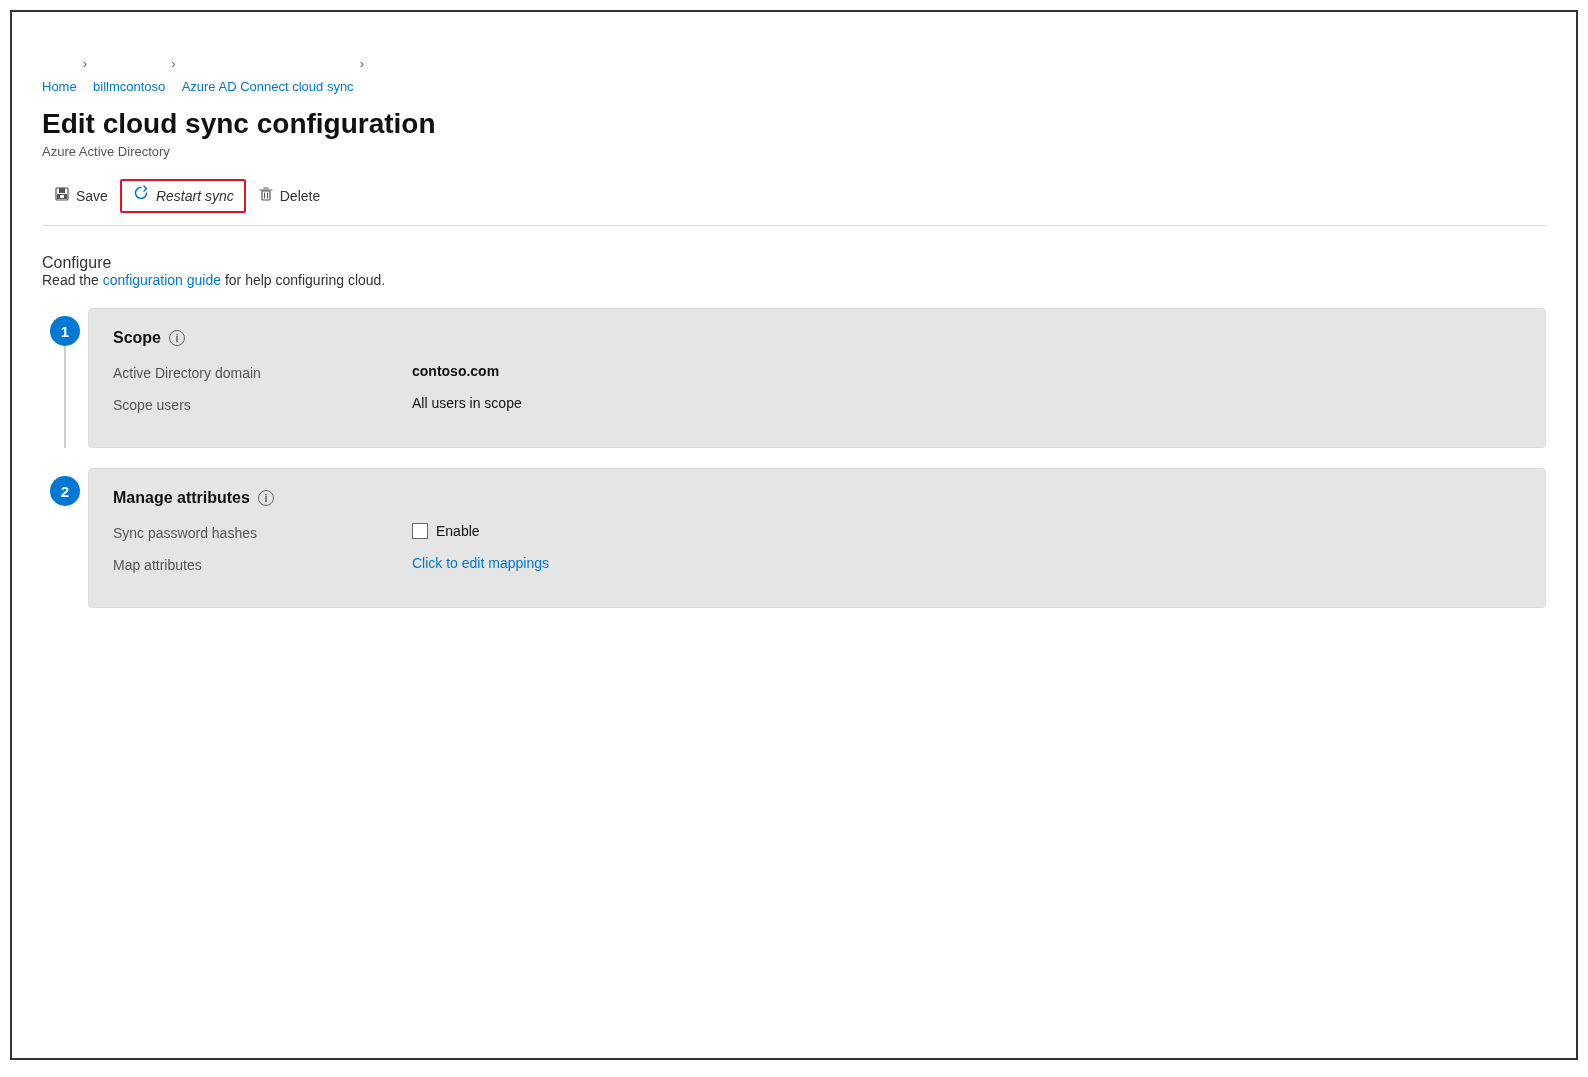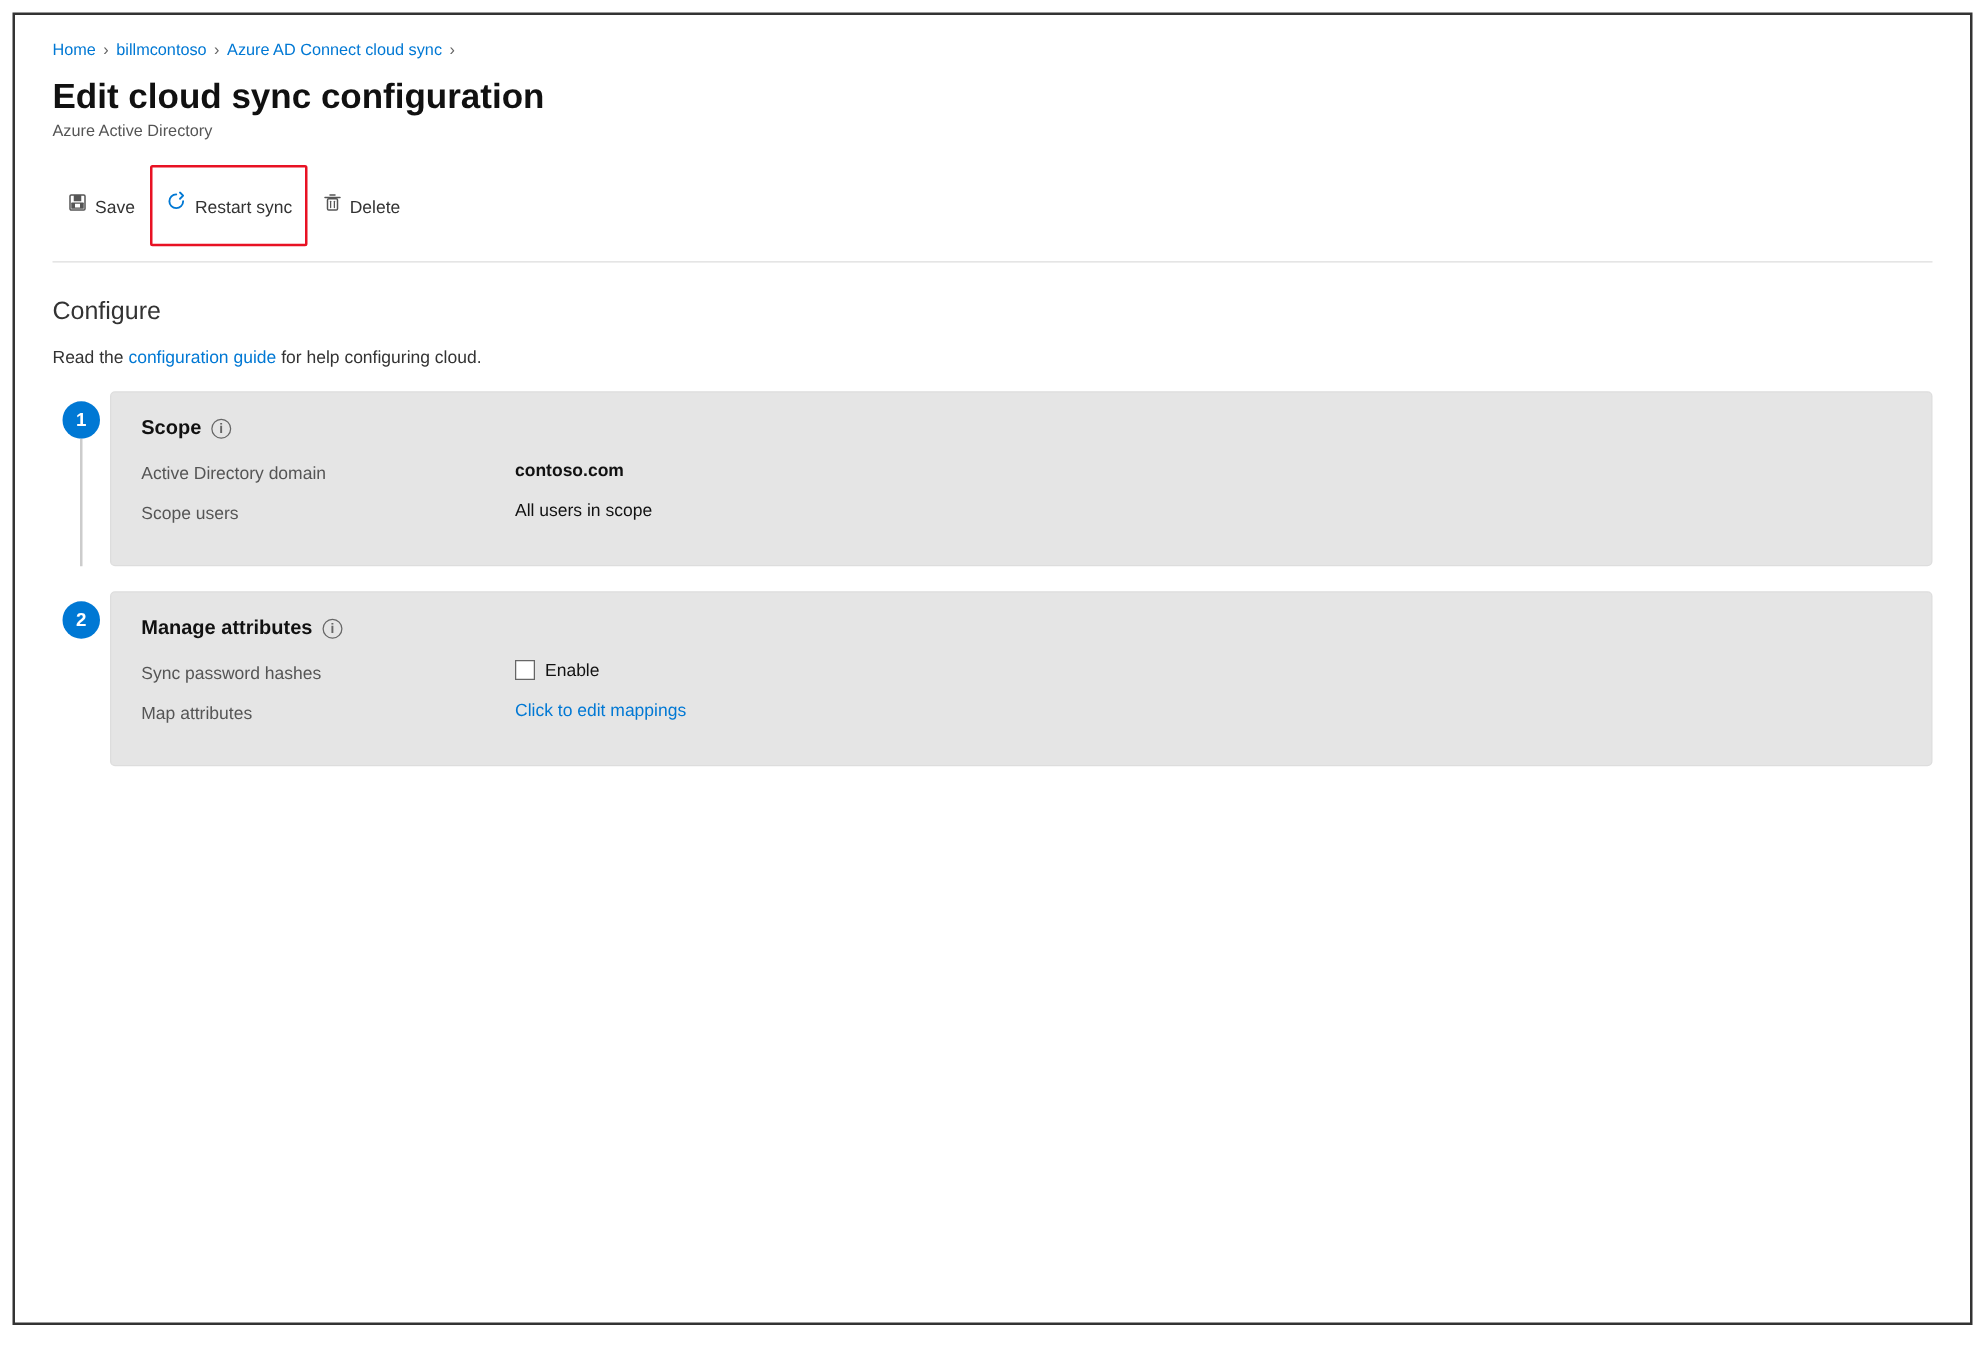"Home" .breadcrumb a { margin-top: none -> 47px }
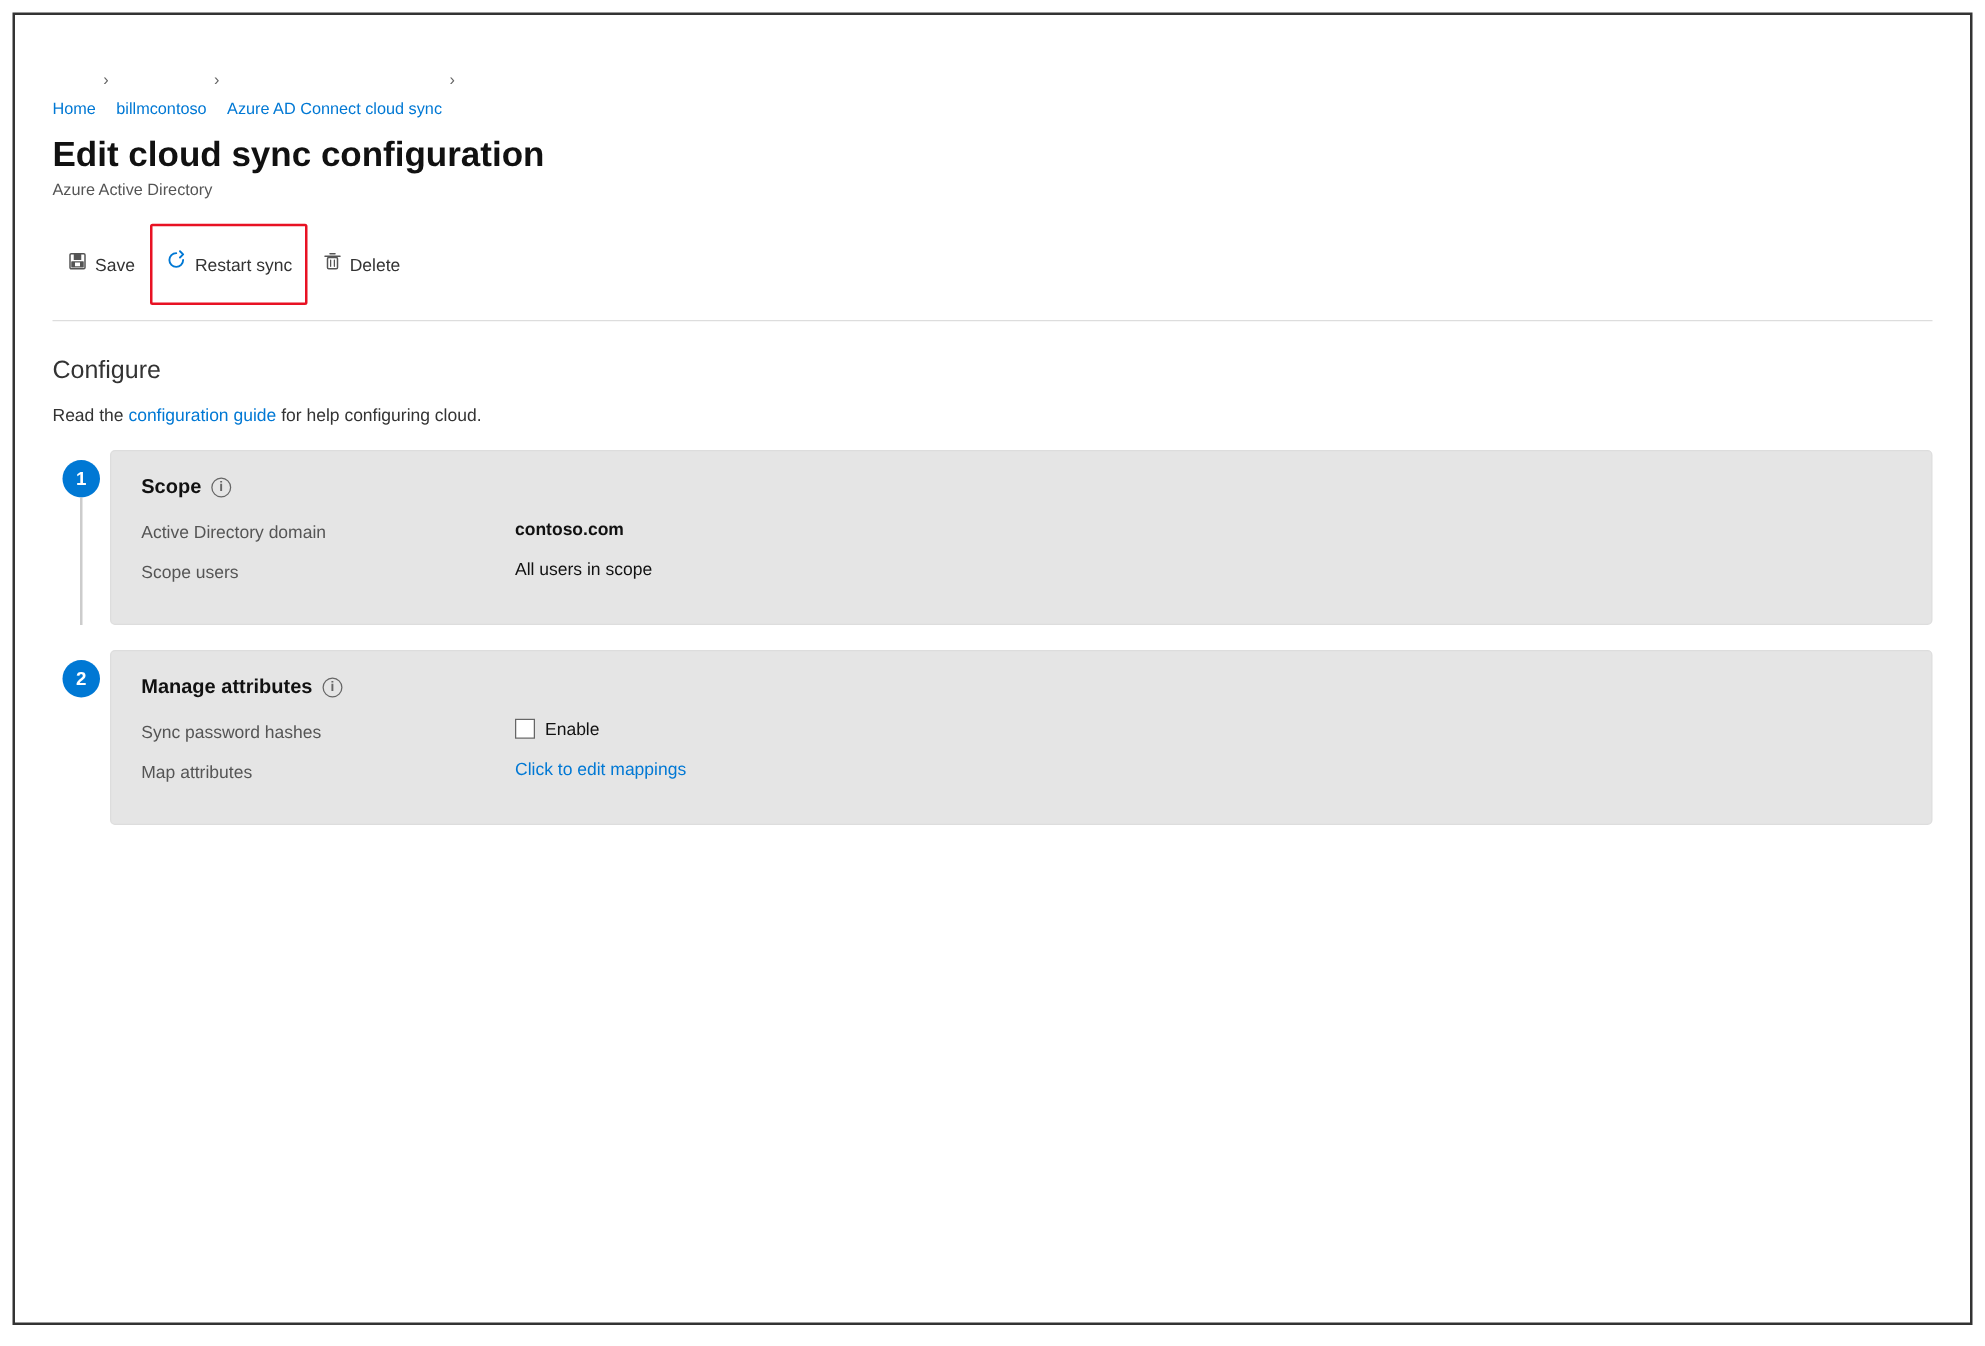"Restart sync" .toolbar-btn.highlighted { font-style: none -> italic; padding: 19px 10px -> 4px 10px }
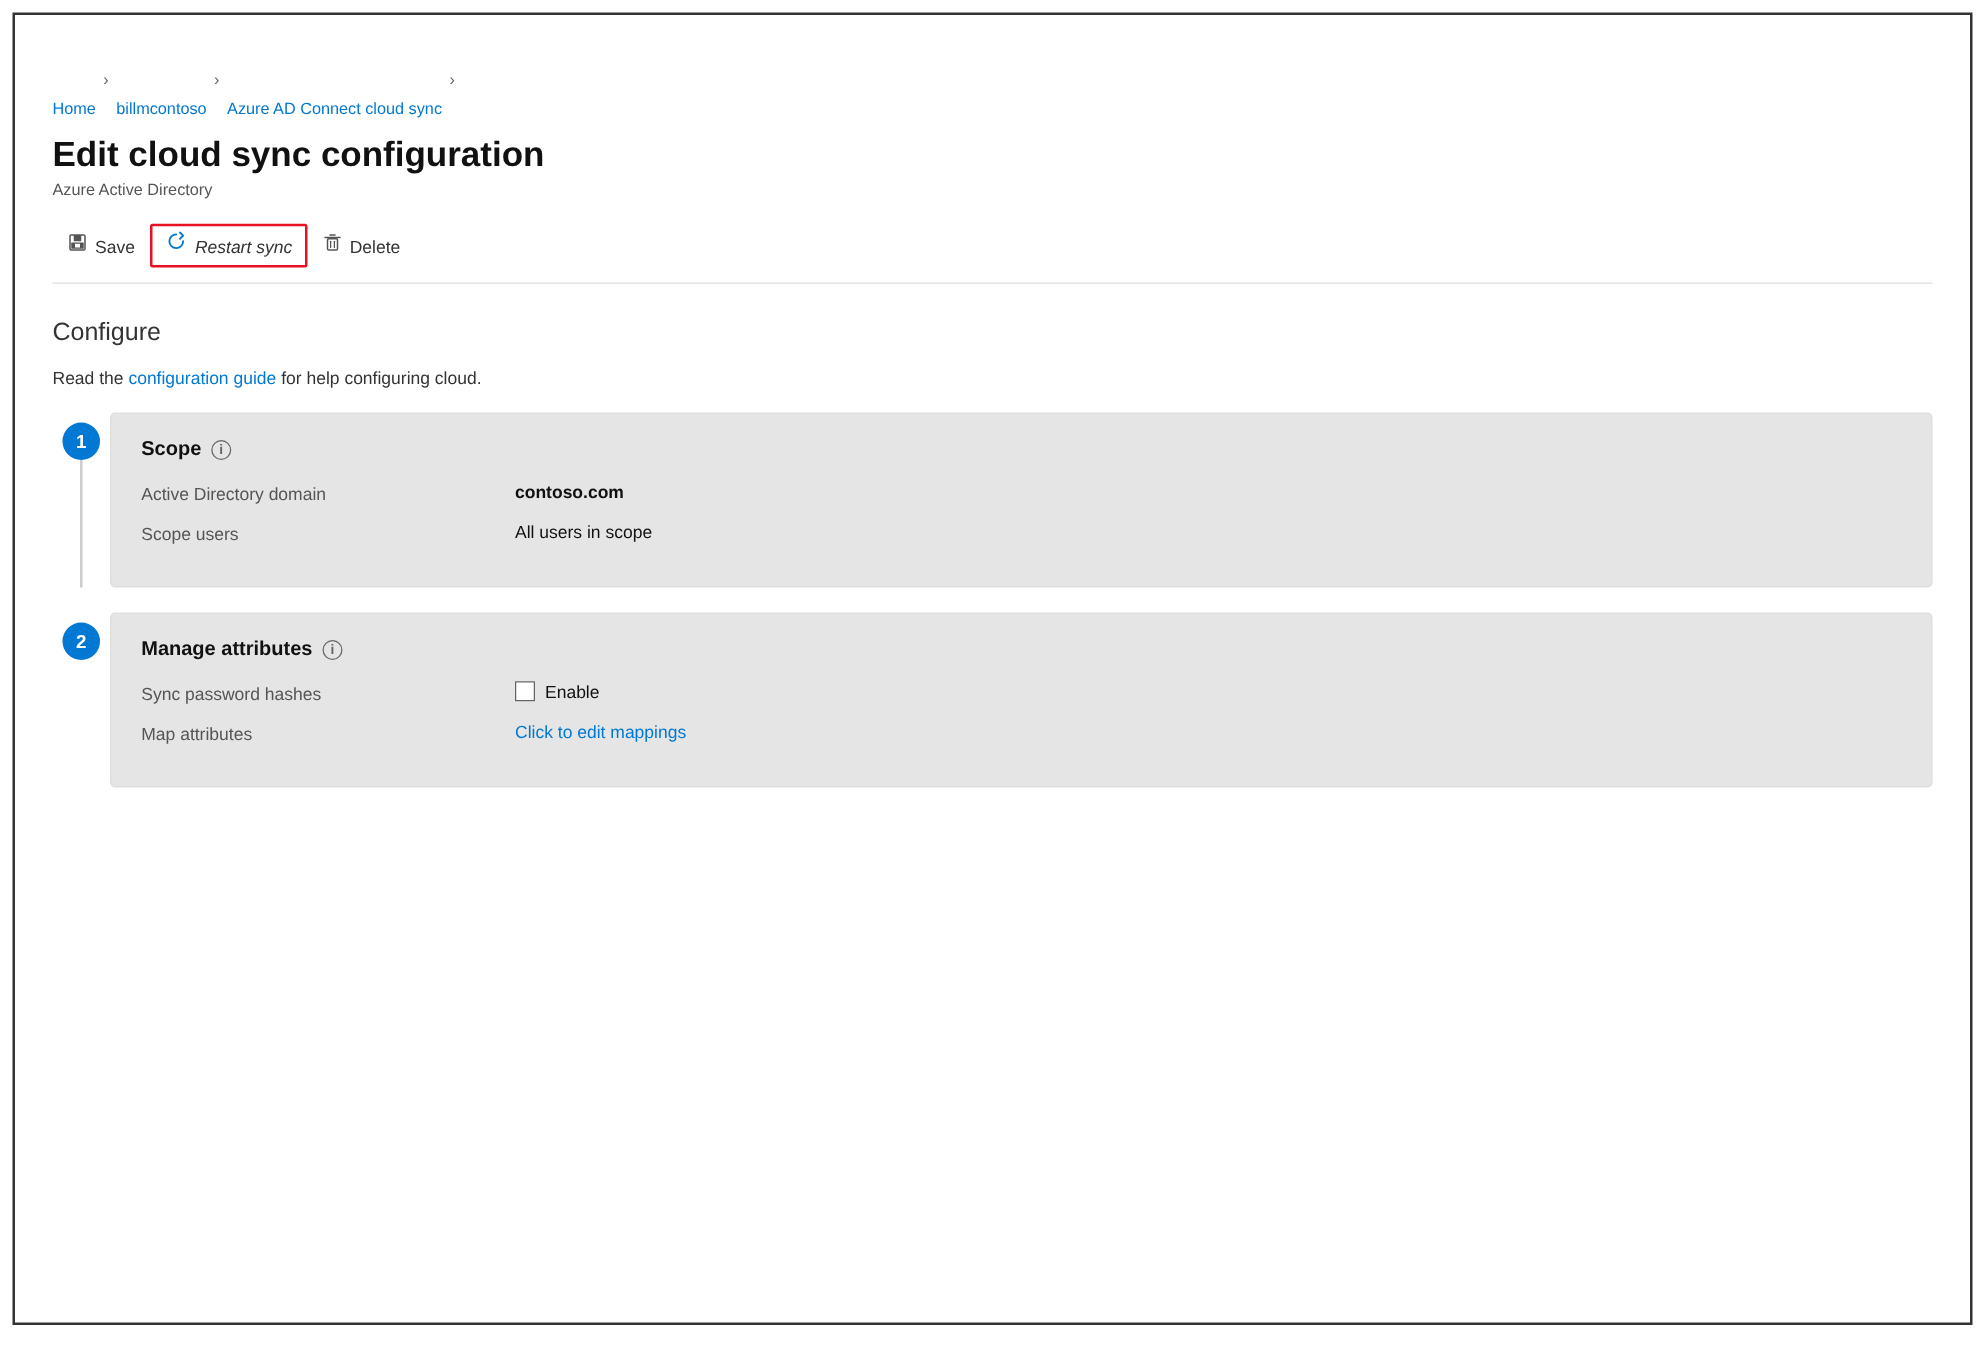"Configure" .section-title { font-size: 20px -> 16px; margin-bottom: 16px -> 0 }
